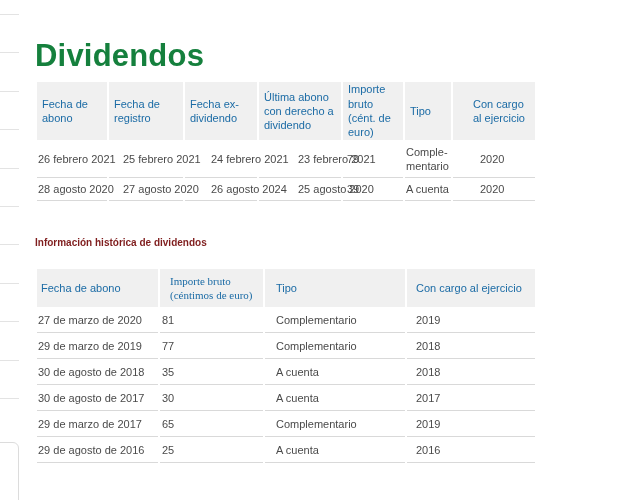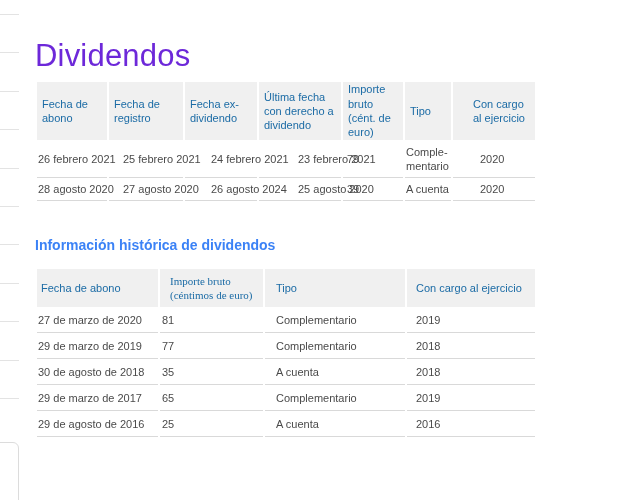"Dividendos" .page-title { color: #6d28d9 -> #15803d; font-weight: 400 -> 700 }
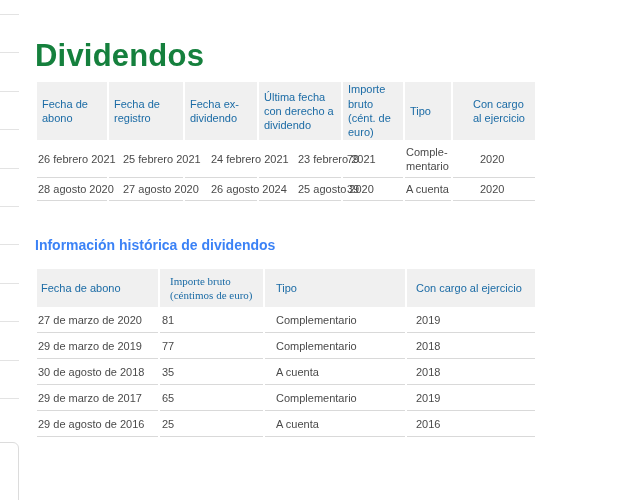"Última fecha con derecho a" th { text: fecha -> abono }
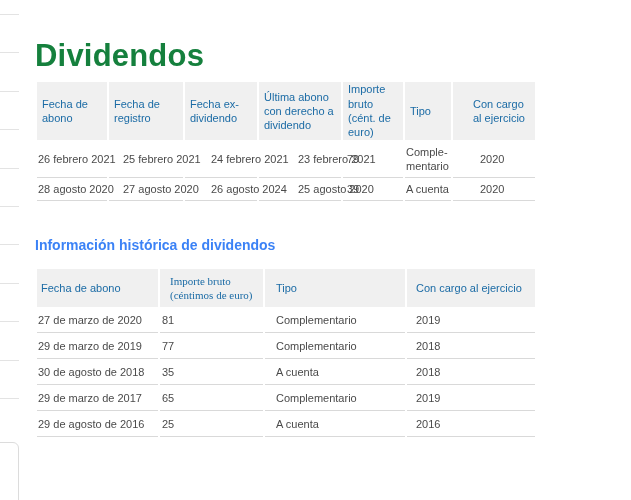"Información histórica de dividendos" .section-title { color: #3b82f6 -> #7f1d1d; font-size: 14px -> 10px }
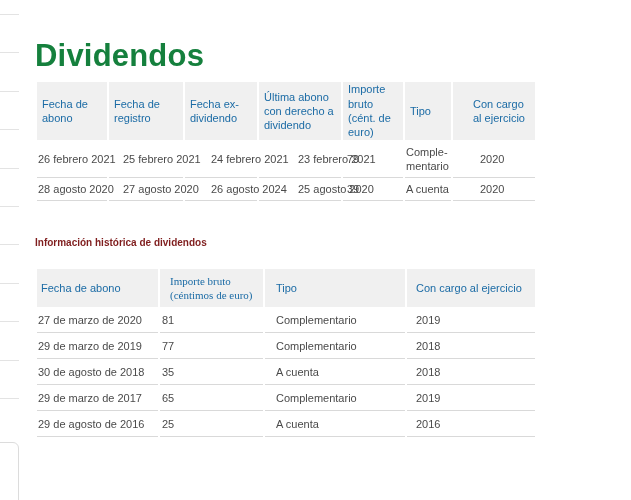"30 de agosto de 2017" tr { html: none -> <tr> <td>30 de agosto de 2017</td> <td>30</td> <td>A cuenta</td> <td>2017</td> </tr> }
